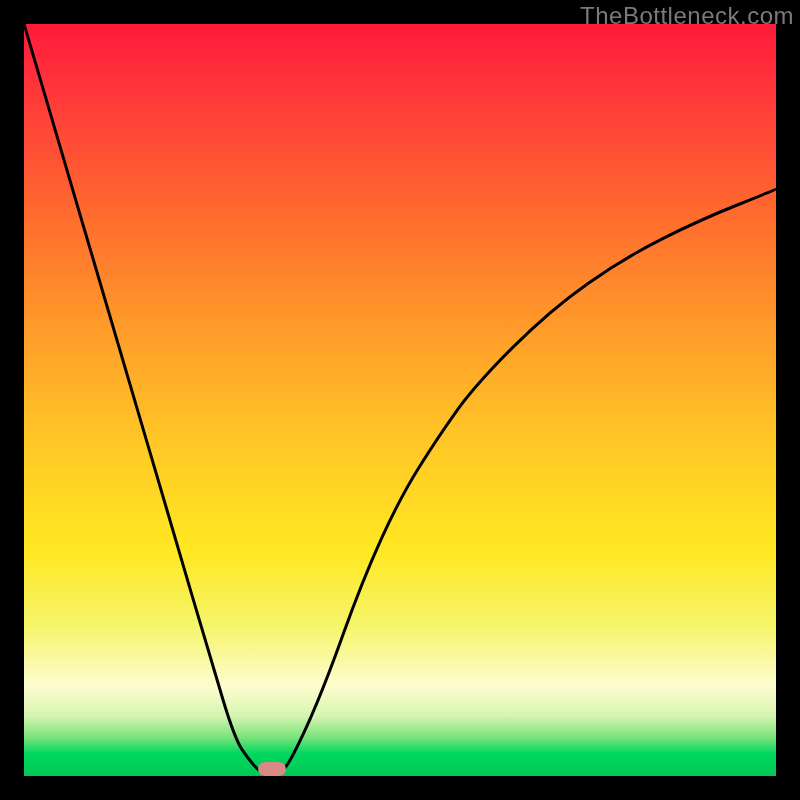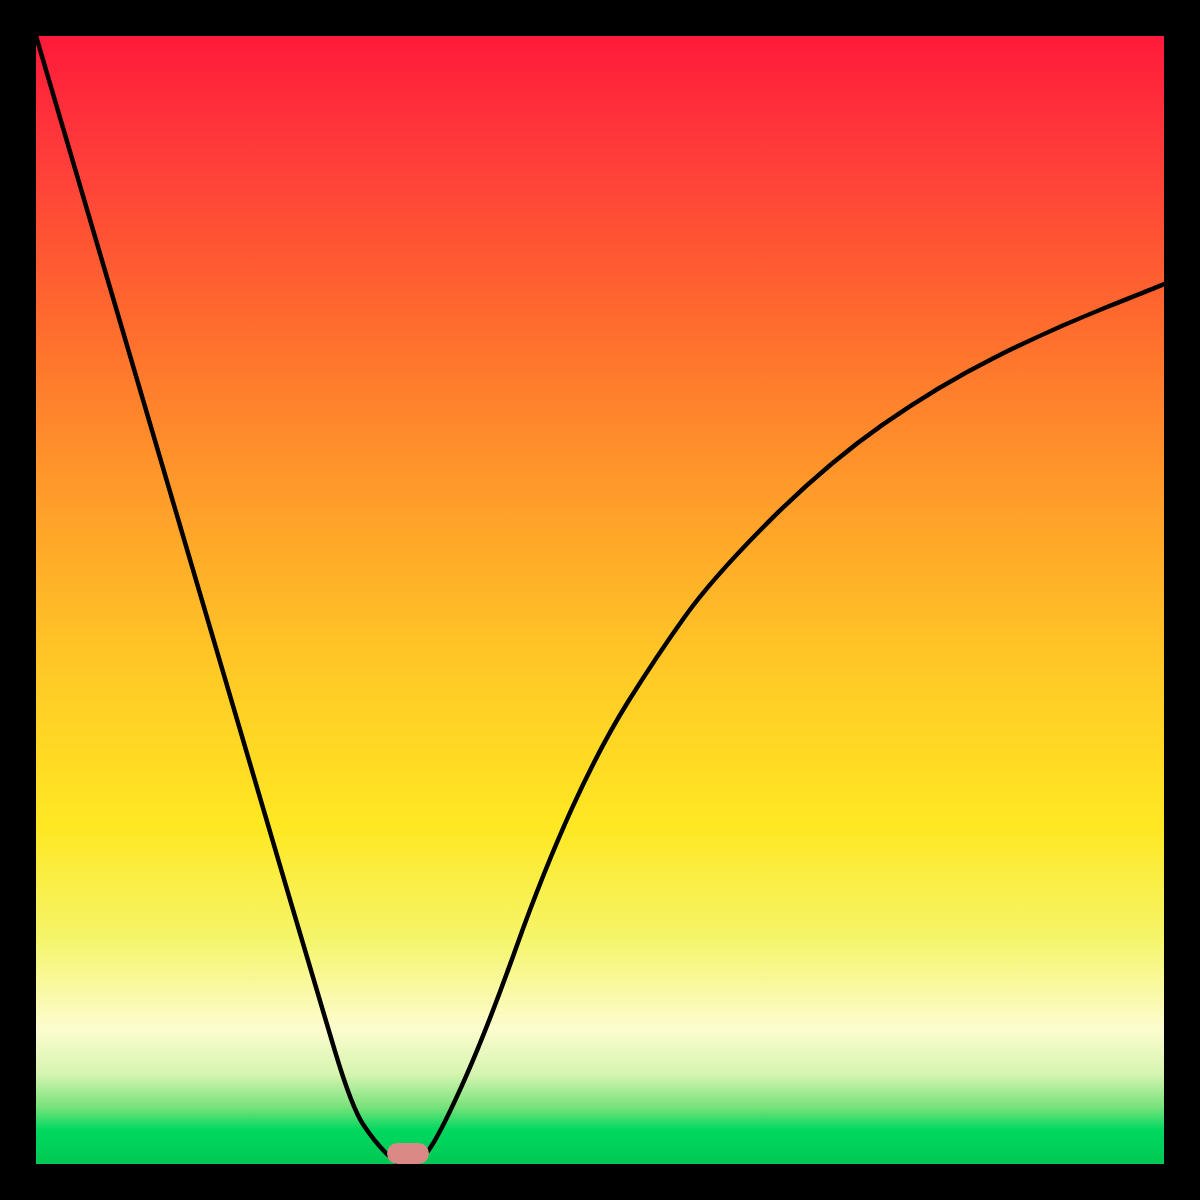"TheBottleneck.com" div.attribution { html: none -> <div>TheBottleneck.com</div> }
